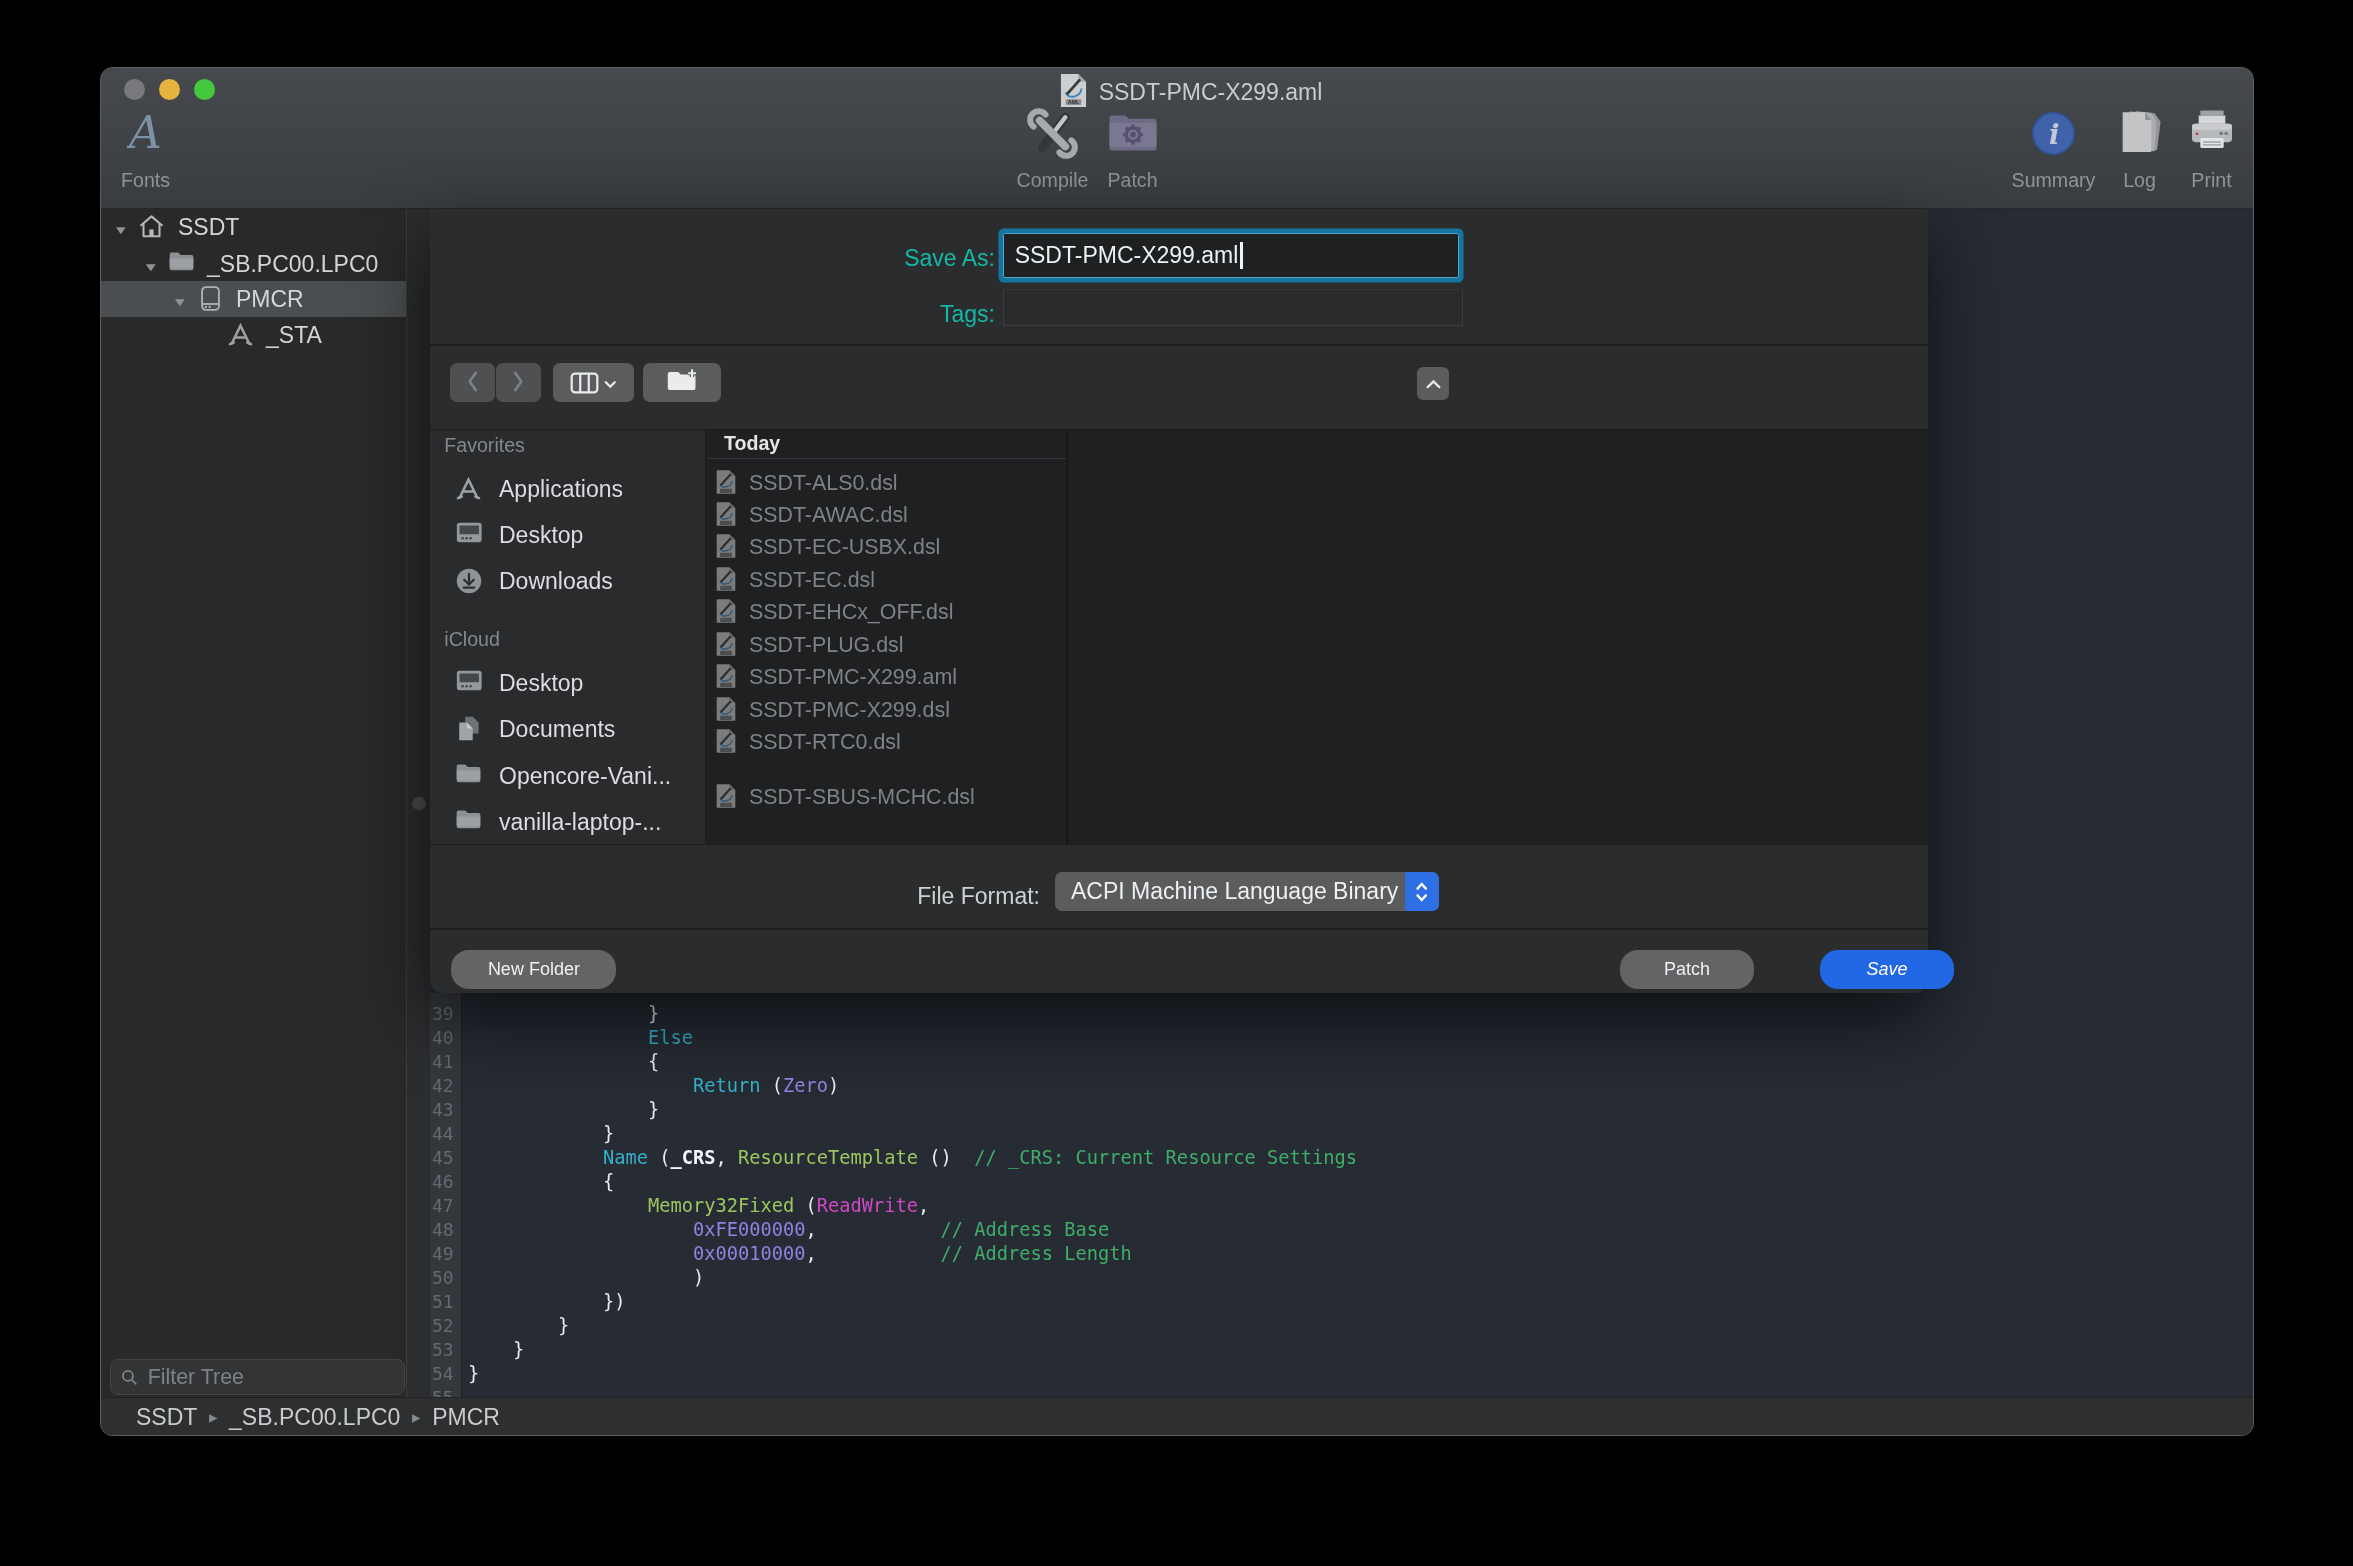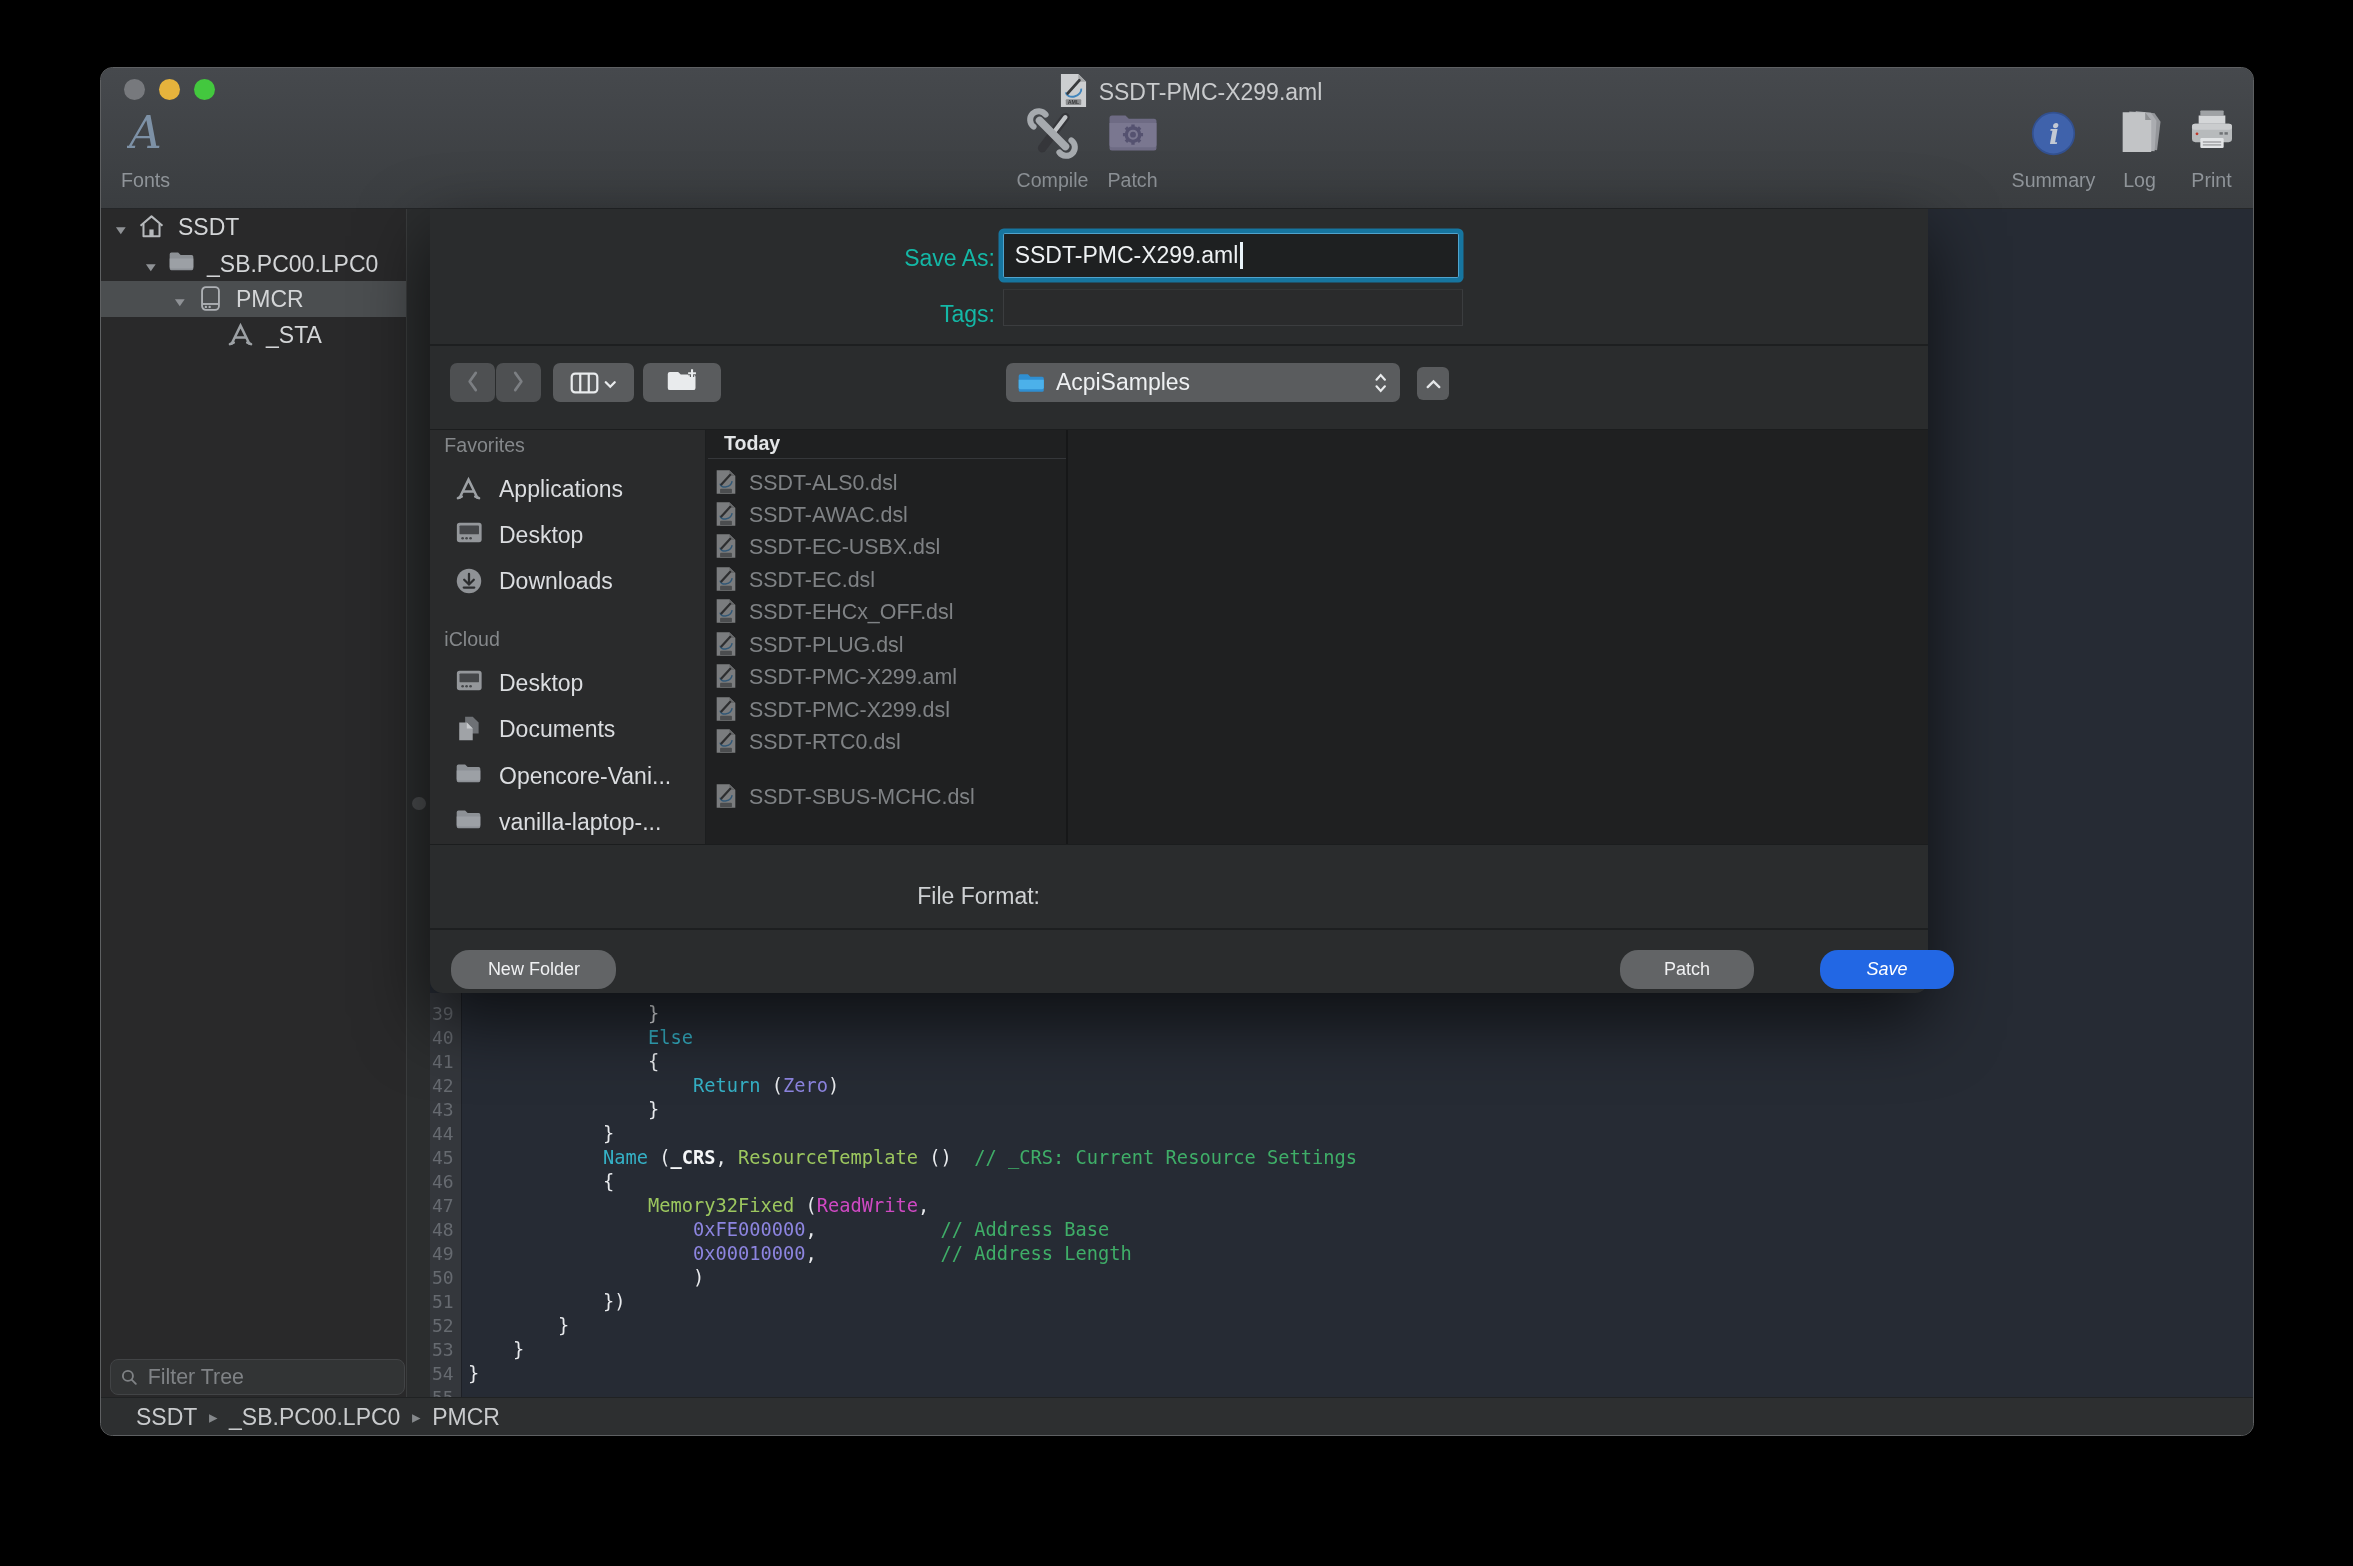"AcpiSamples" div.popup { html: <div> <span> <svg> <path></path> <path></path> </svg> </span> <span>AcpiSamples</span> <span> <svg> <g> <path></path> <path></path> </g> </svg> </span> </div> -> none }
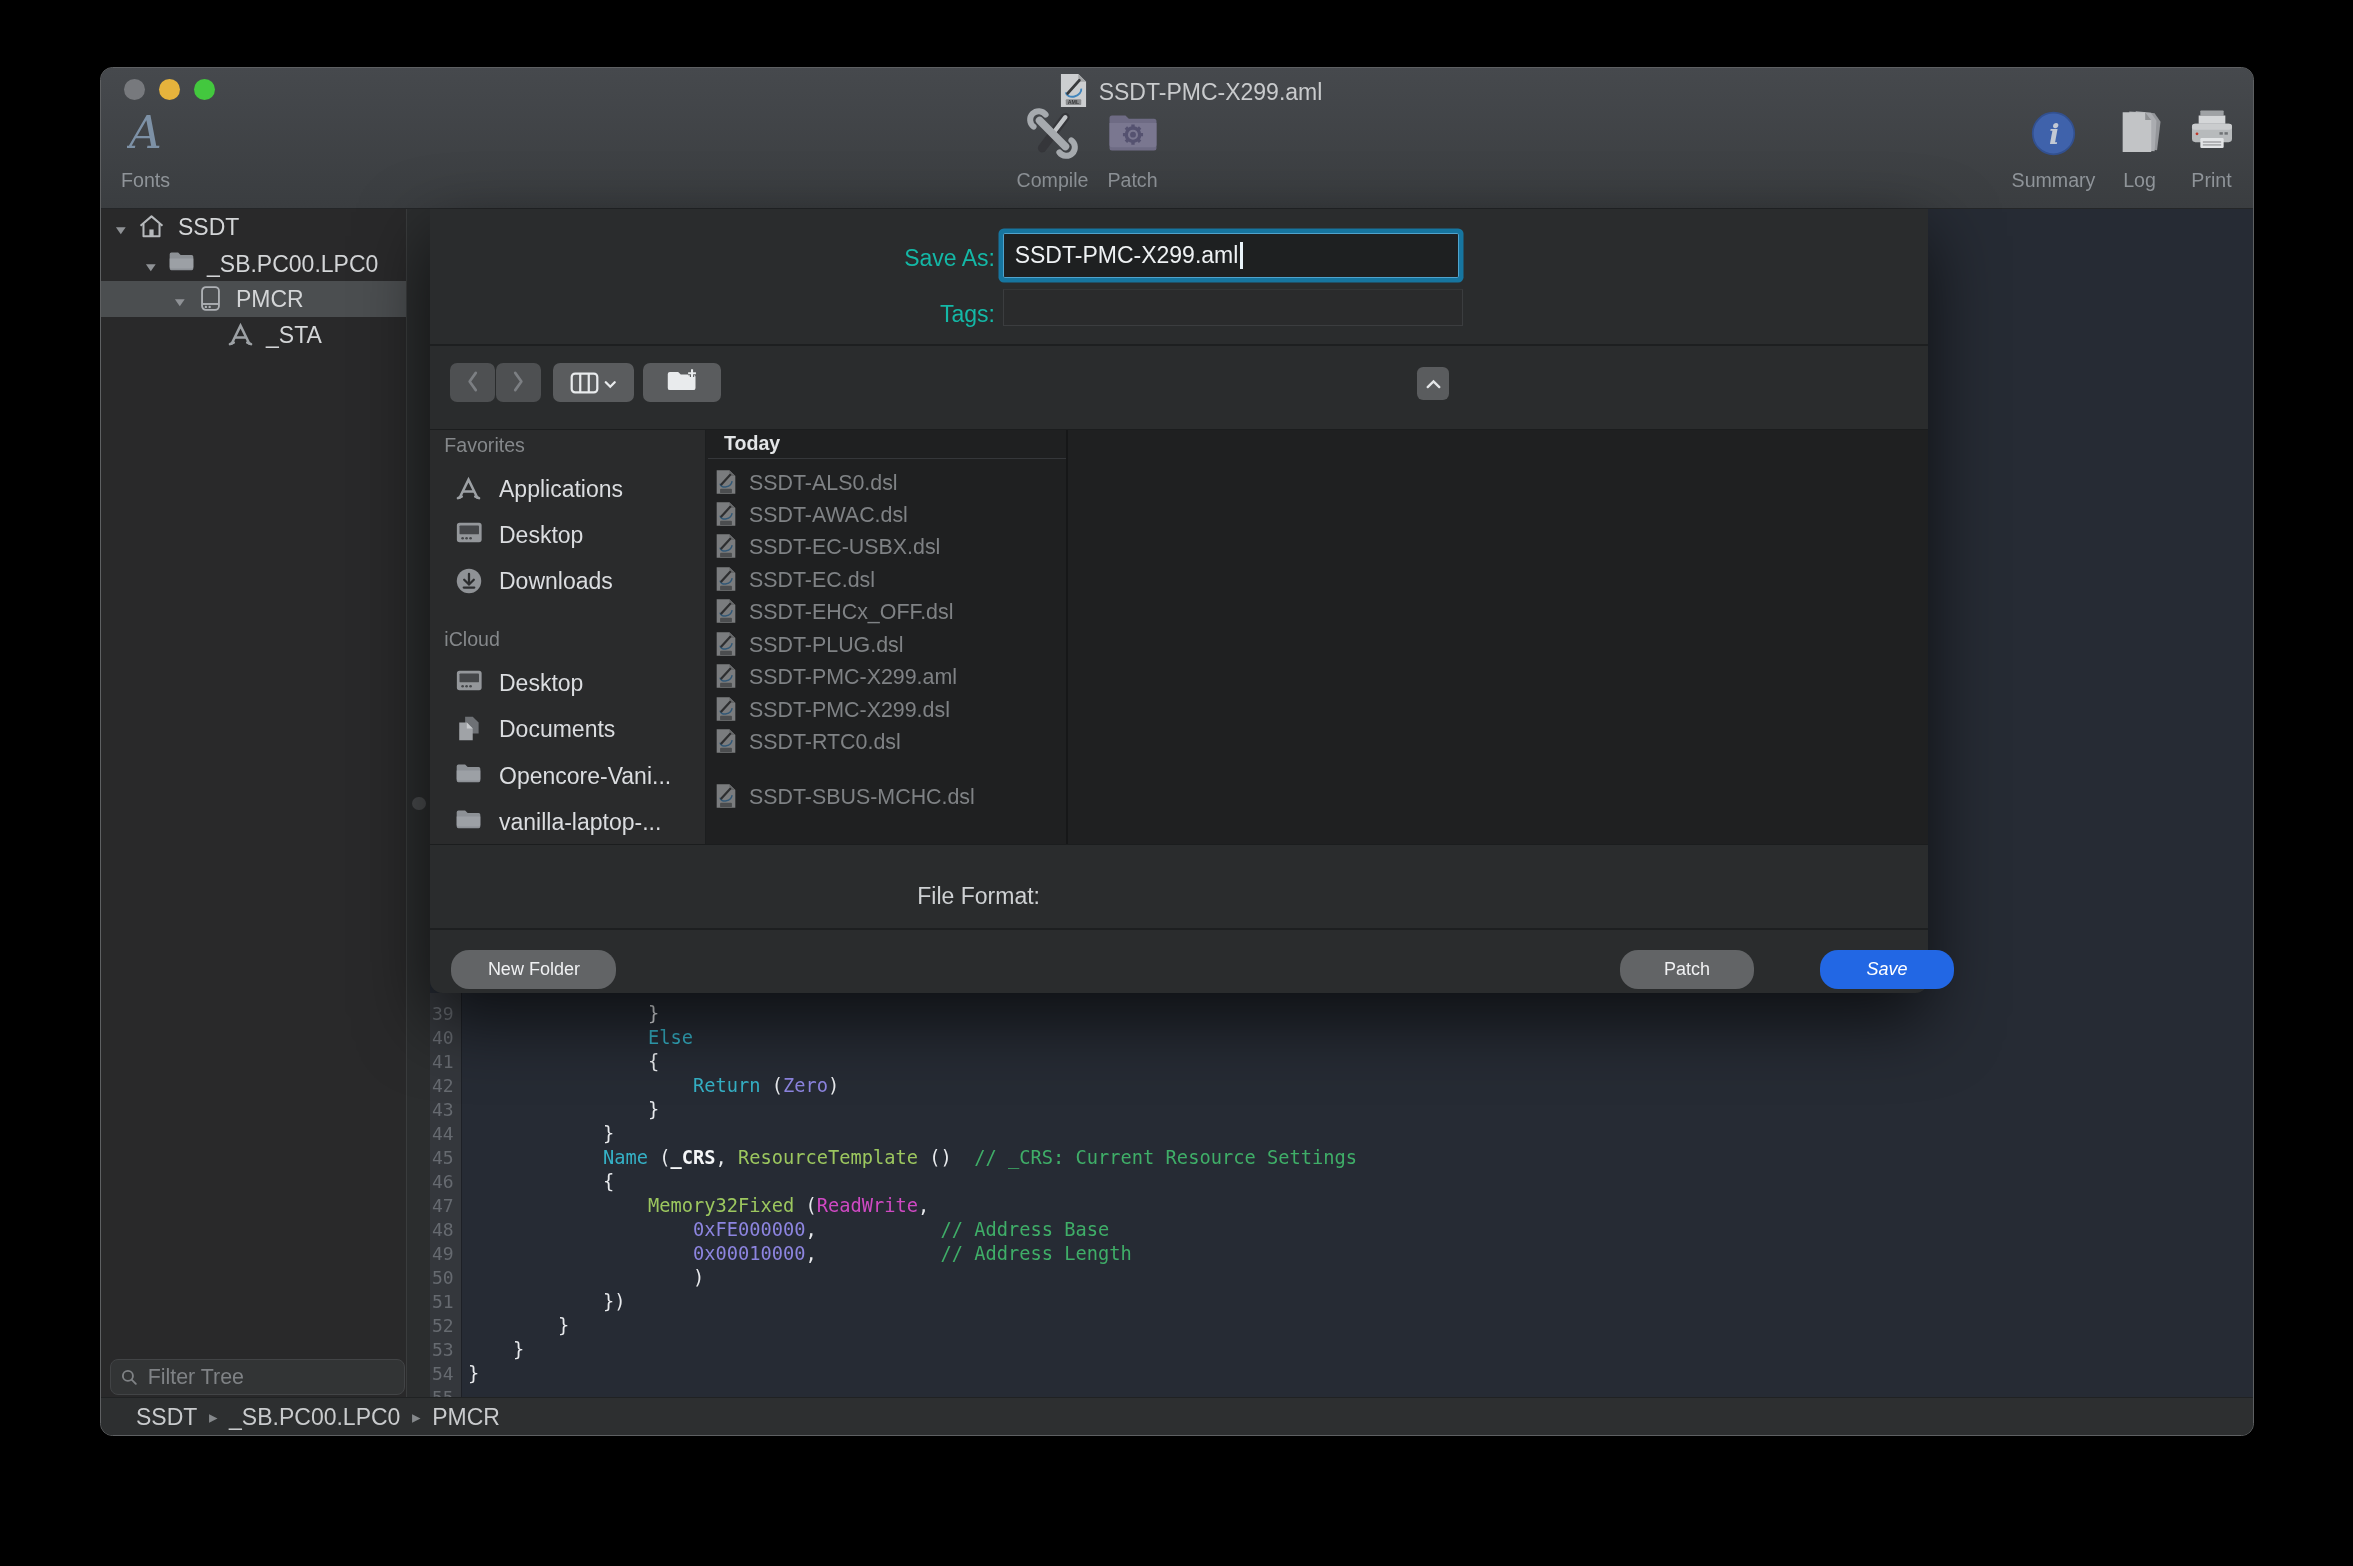"ACPI Machine Language Binary" div.fmt-popup { html: none -> <div> <span>ACPI Machine Language Binary</span> <span> <span> <svg> <g> <path></path> <path></path> </g> </svg> </span> </span> </div> }
